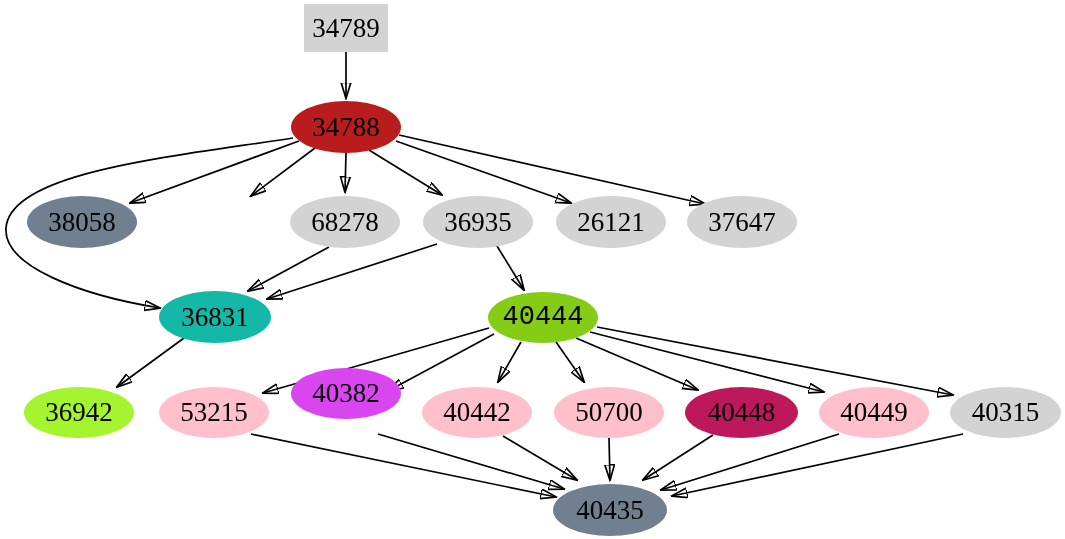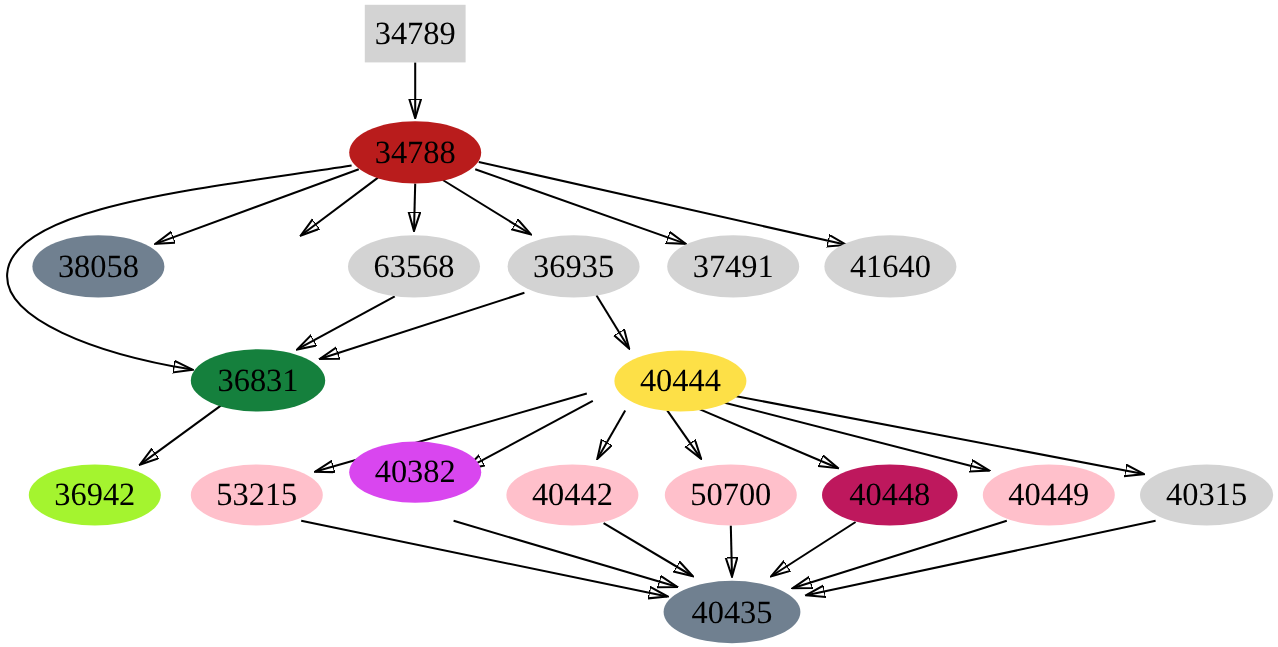"63568" span.label { text: 63568 -> 68278 }
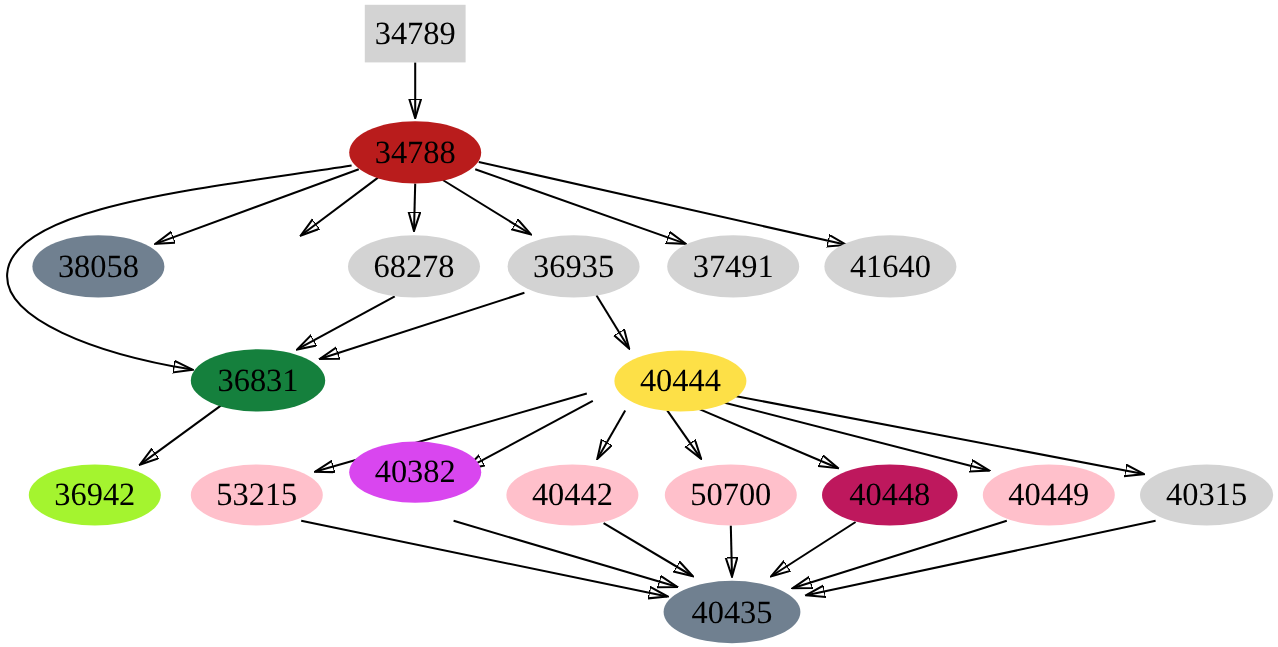"37491" span.label { text: 37491 -> 26121 }
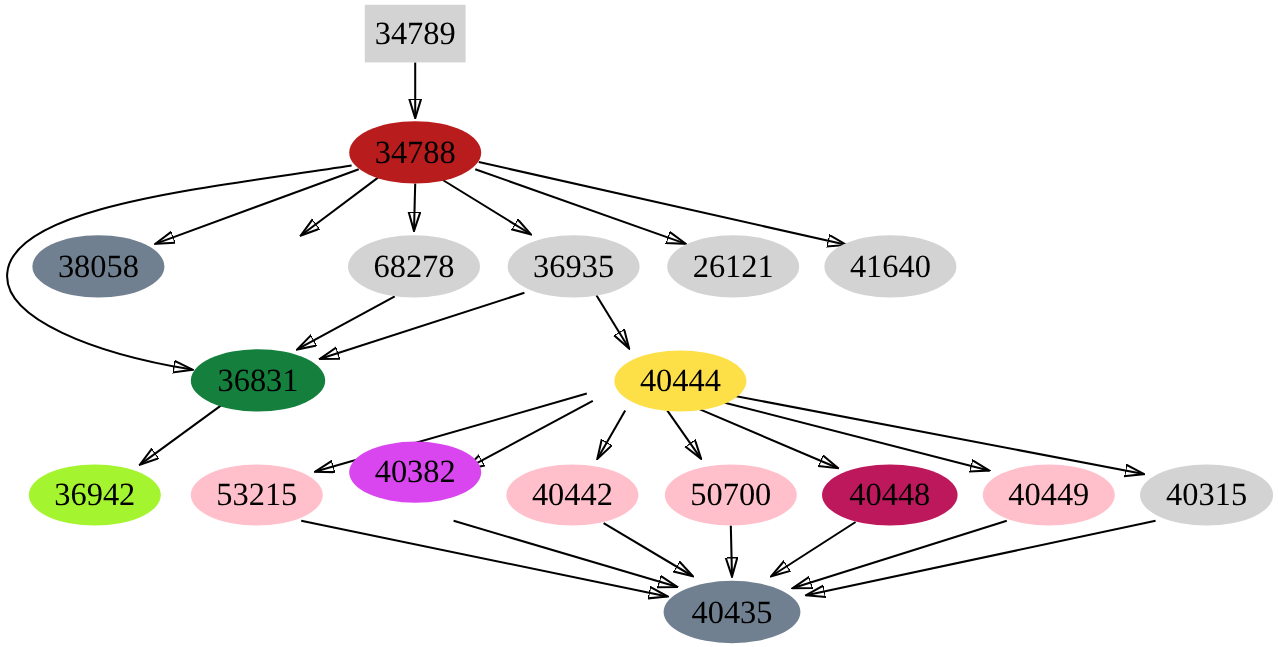"41640" span.label { text: 41640 -> 37647 }
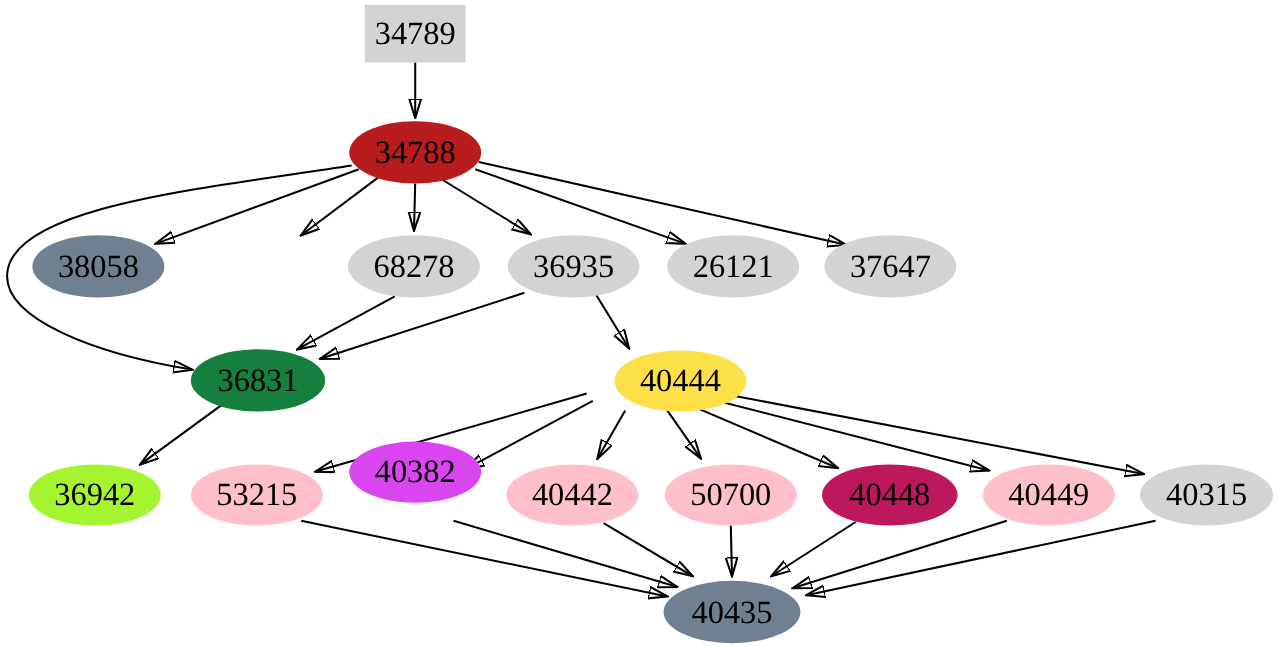"36831" div.node { background: #15803d -> #14b8a6 }
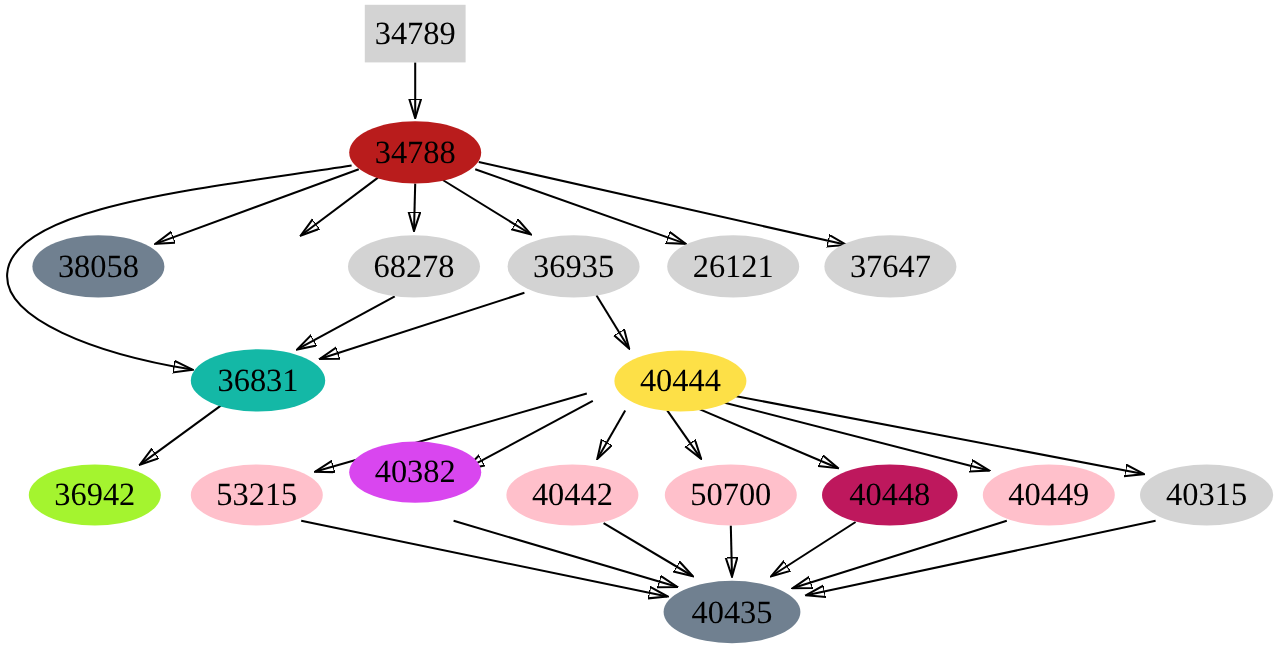"40444" div.node { background: #fde047 -> #84cc16; font-family: none -> Liberation Mono, monospace; left: 512px -> 488px }
